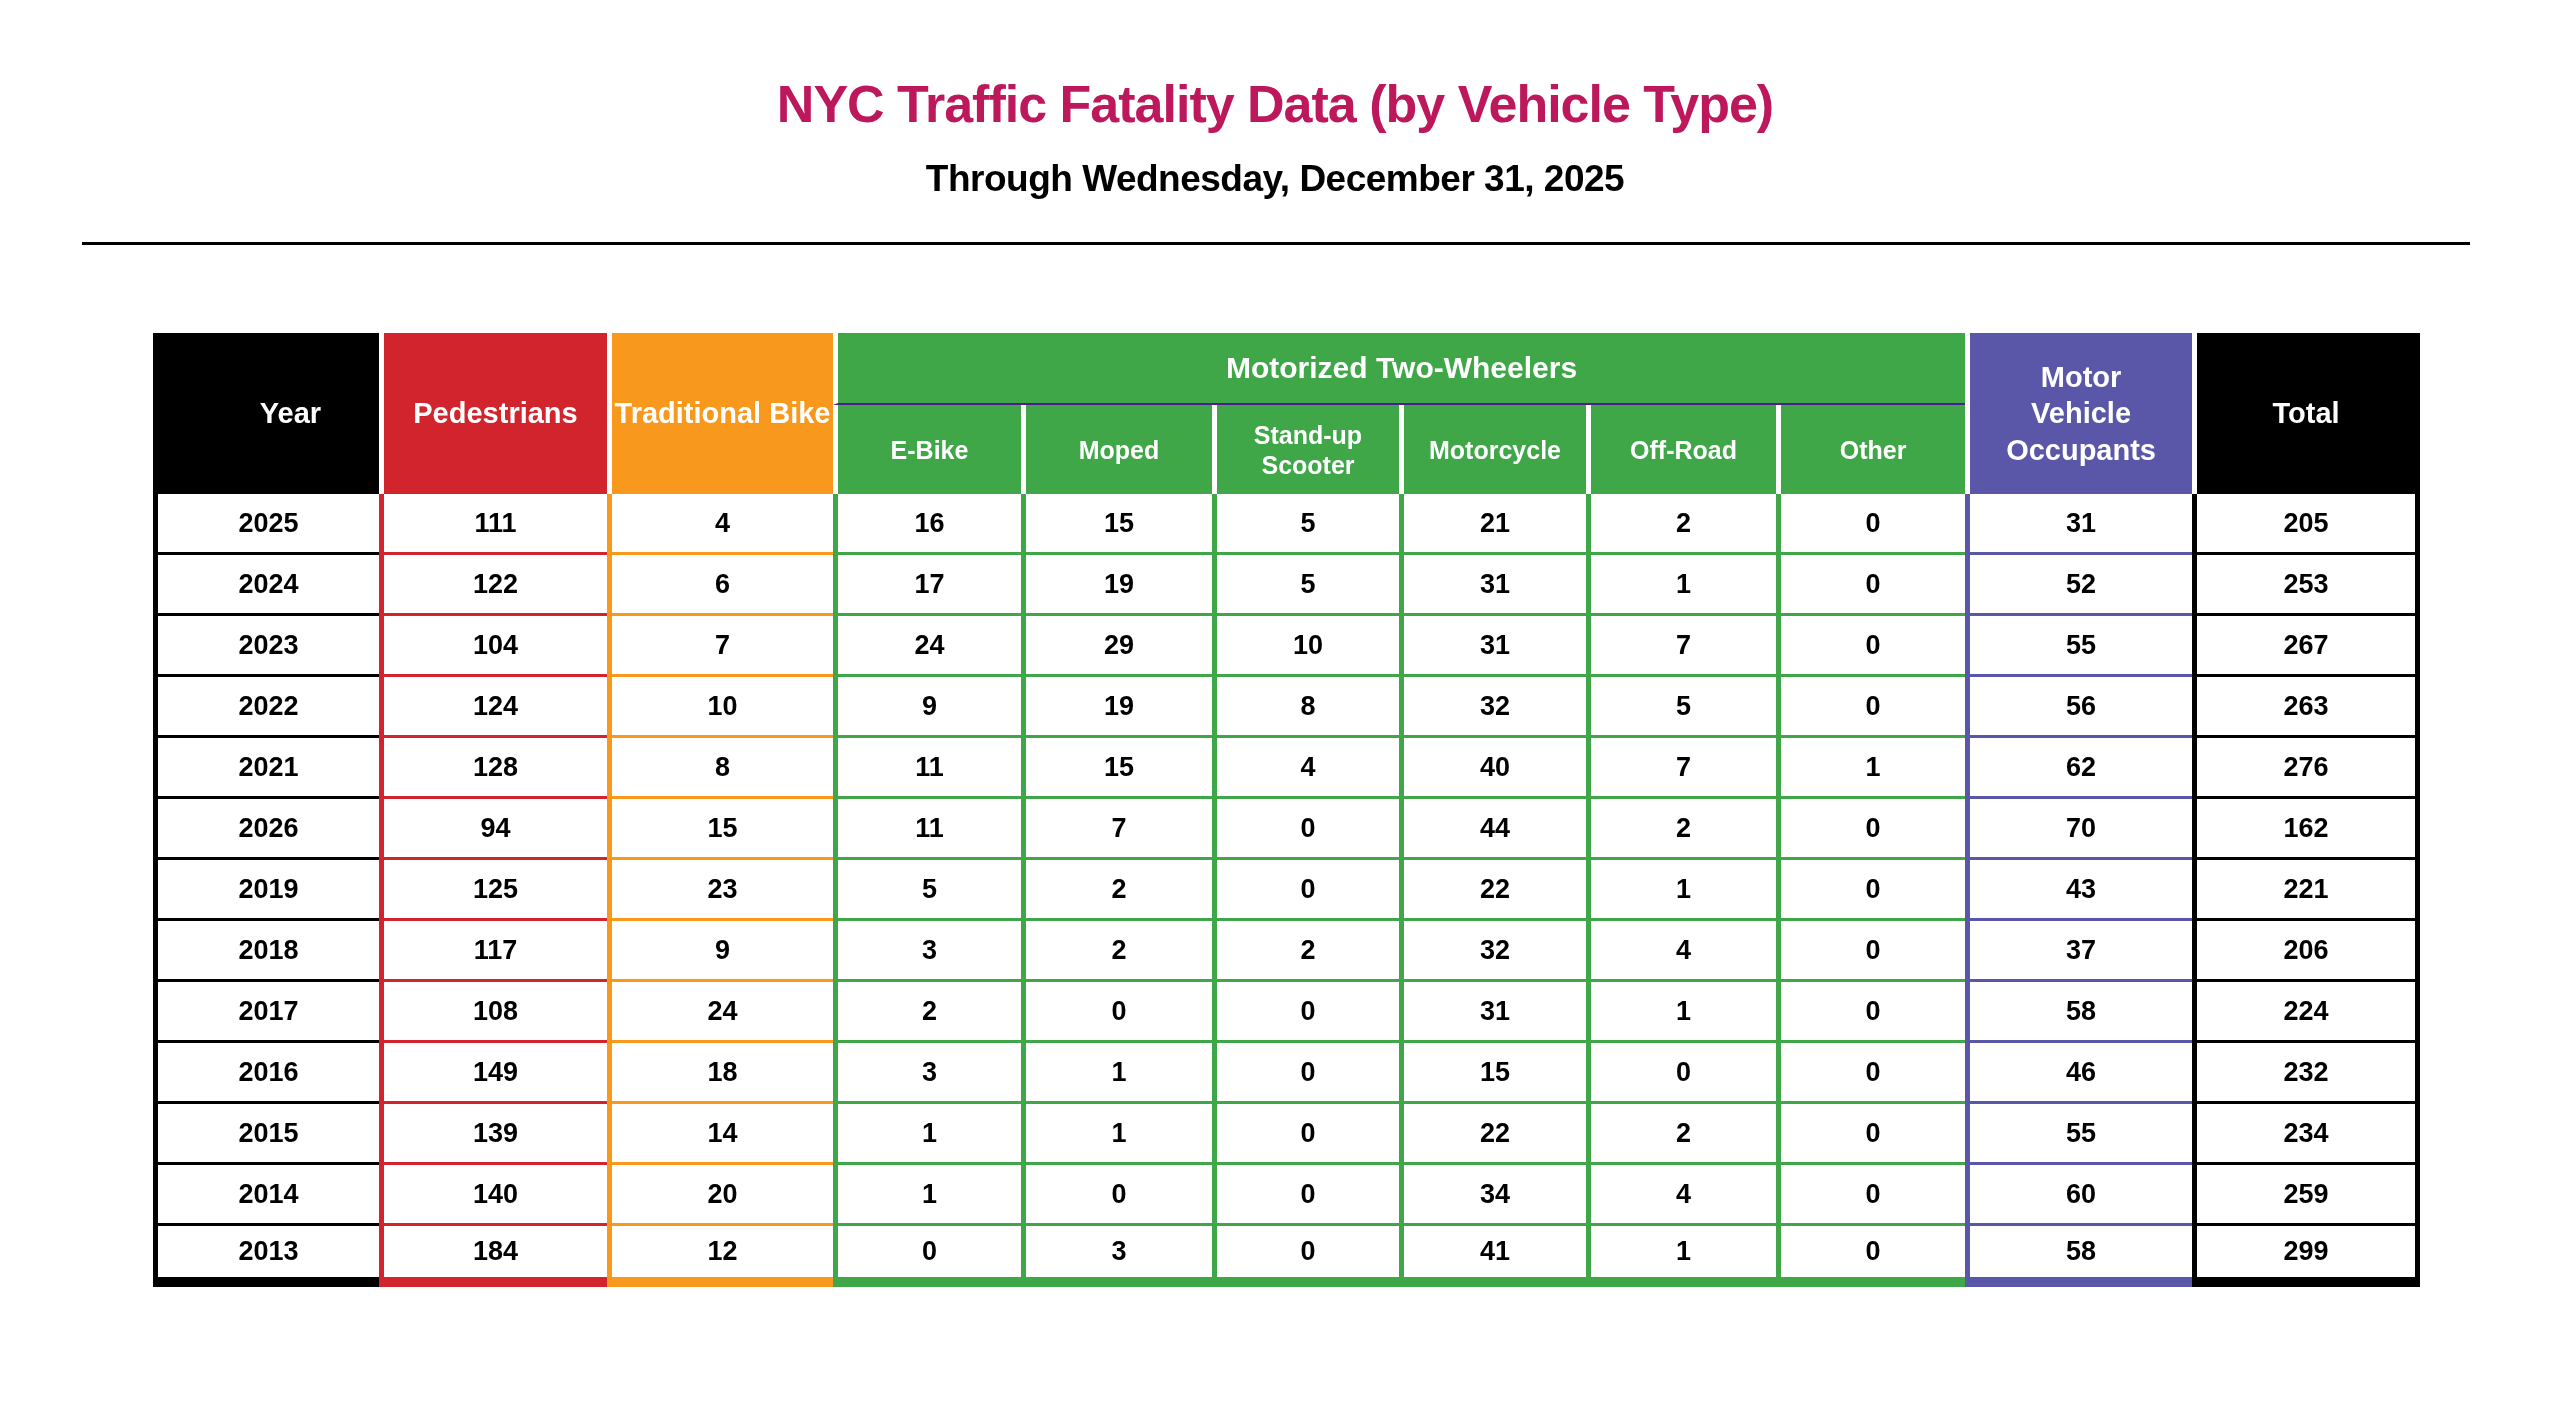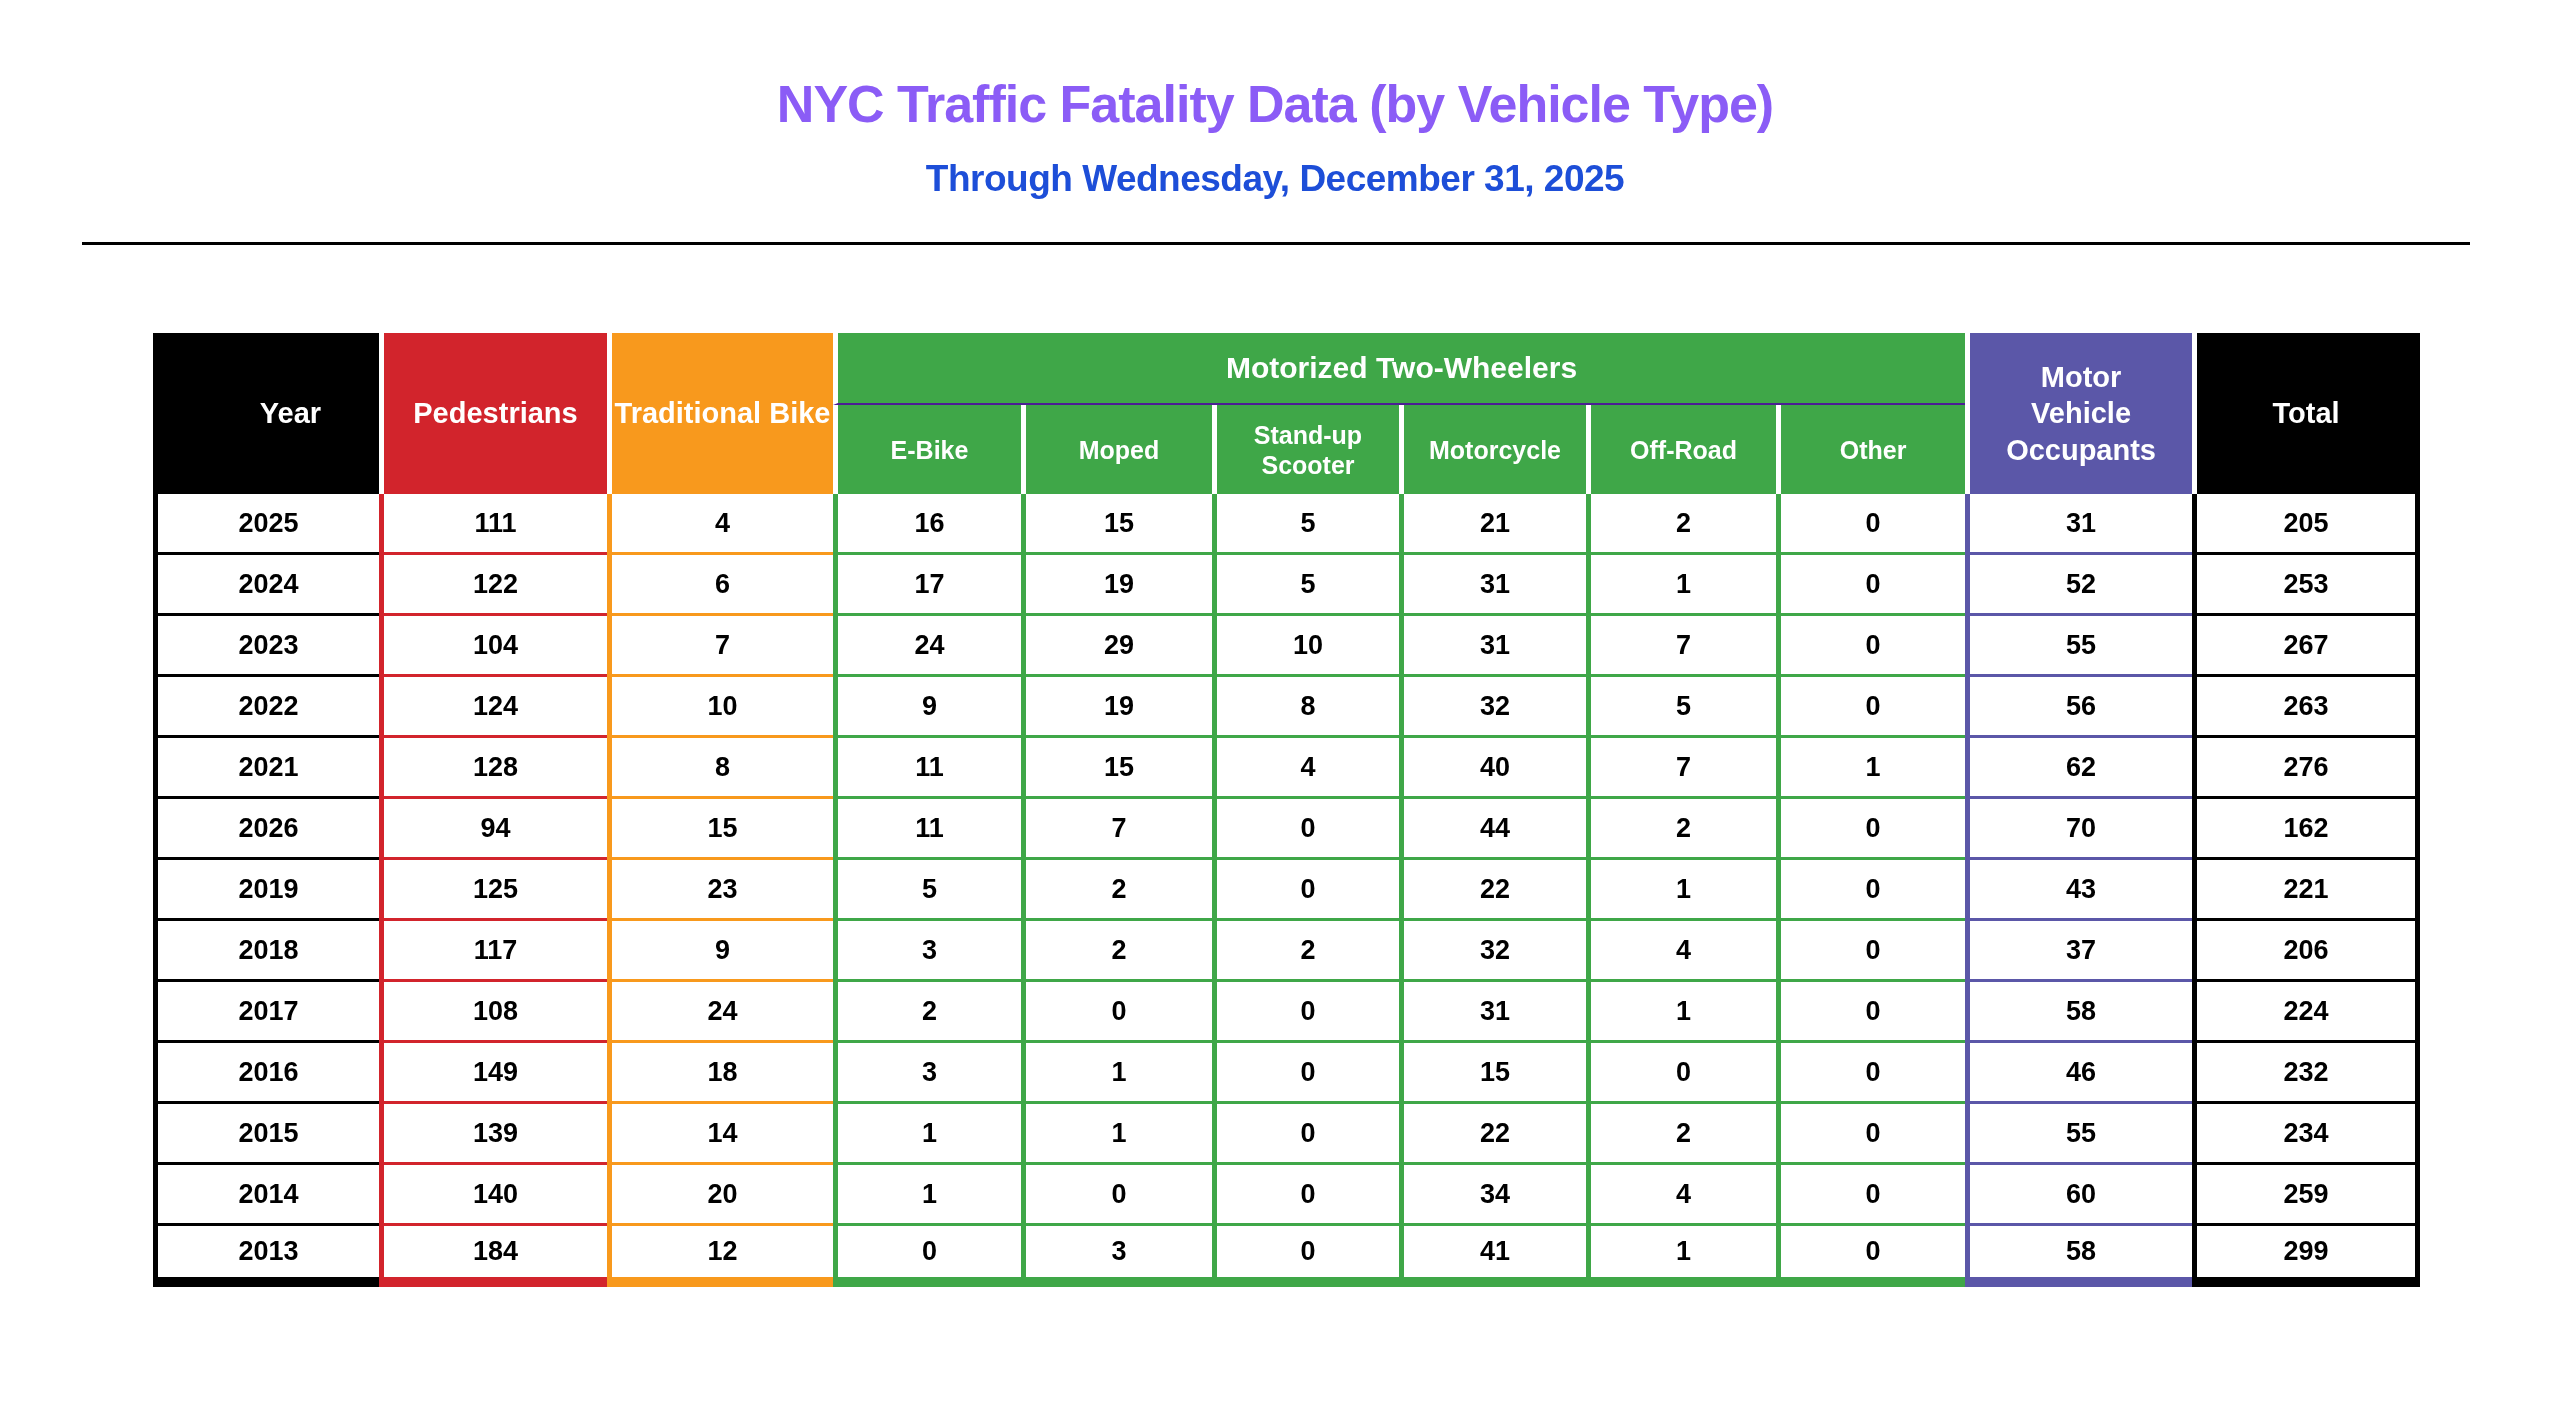"NYC Traffic Fatality Data (by" .title { color: #8b5cf6 -> #be185d }
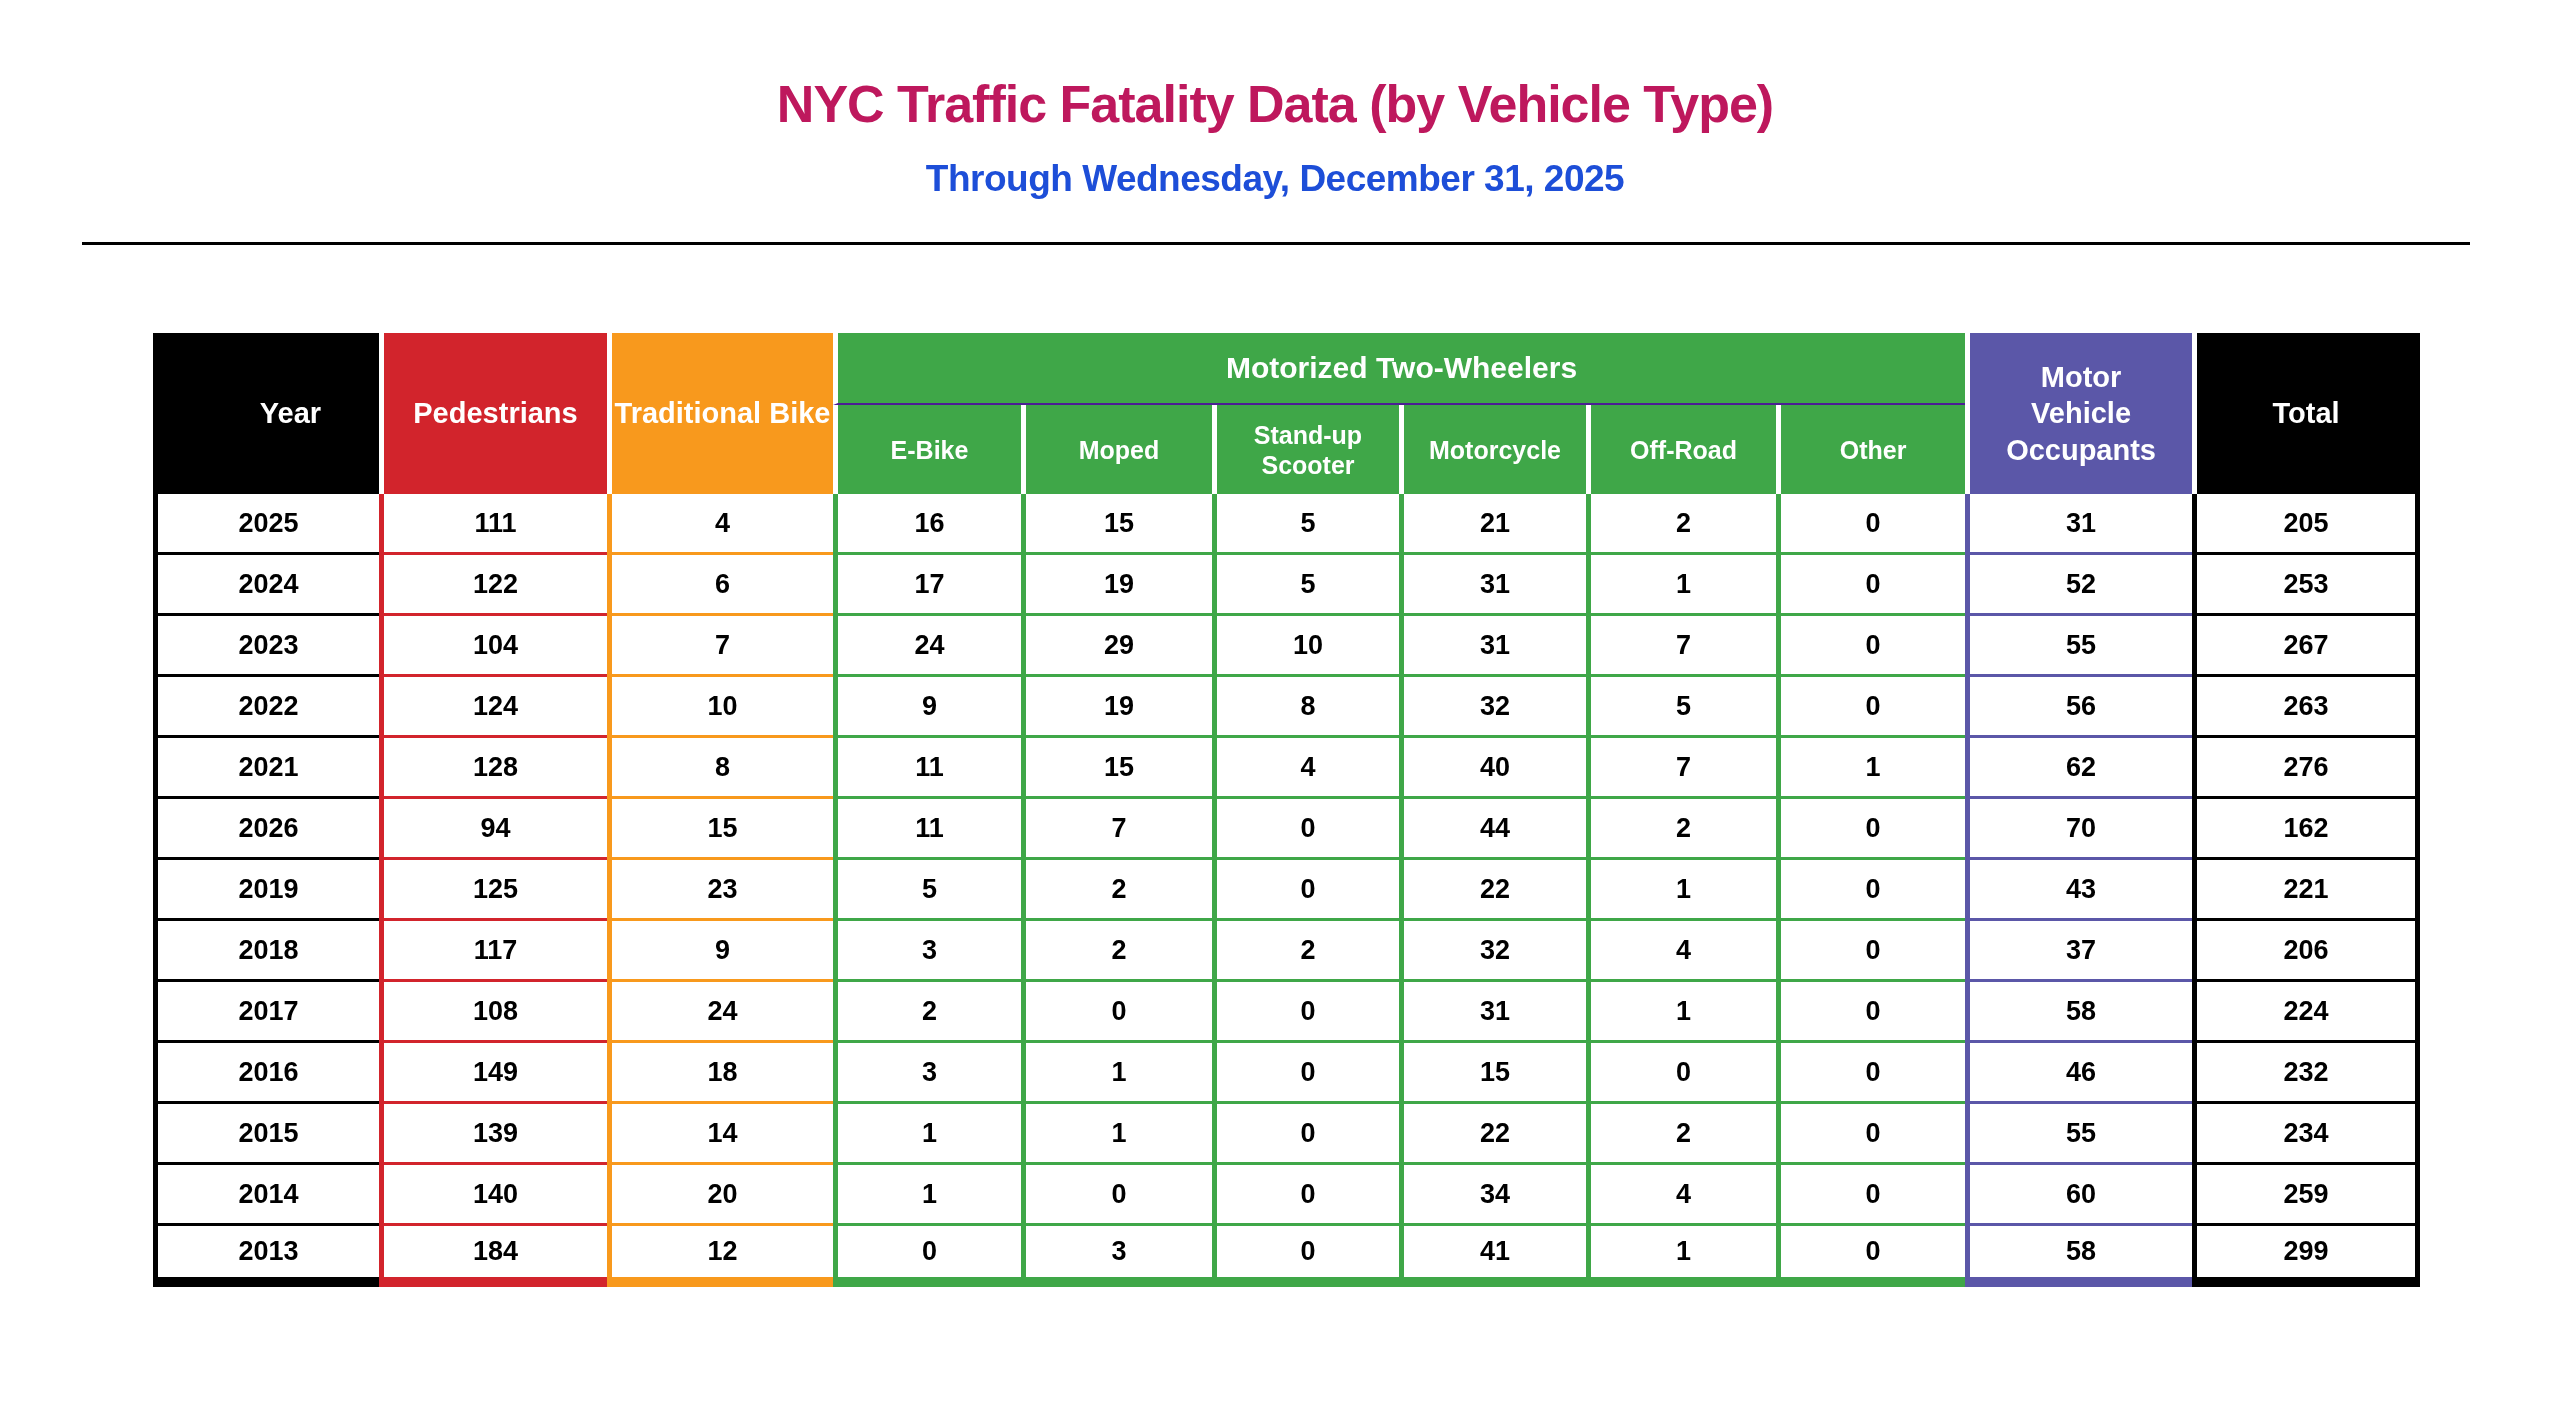"Through Wednesday, December 31, 2025" .subtitle { color: #1d4ed8 -> #000000 }
